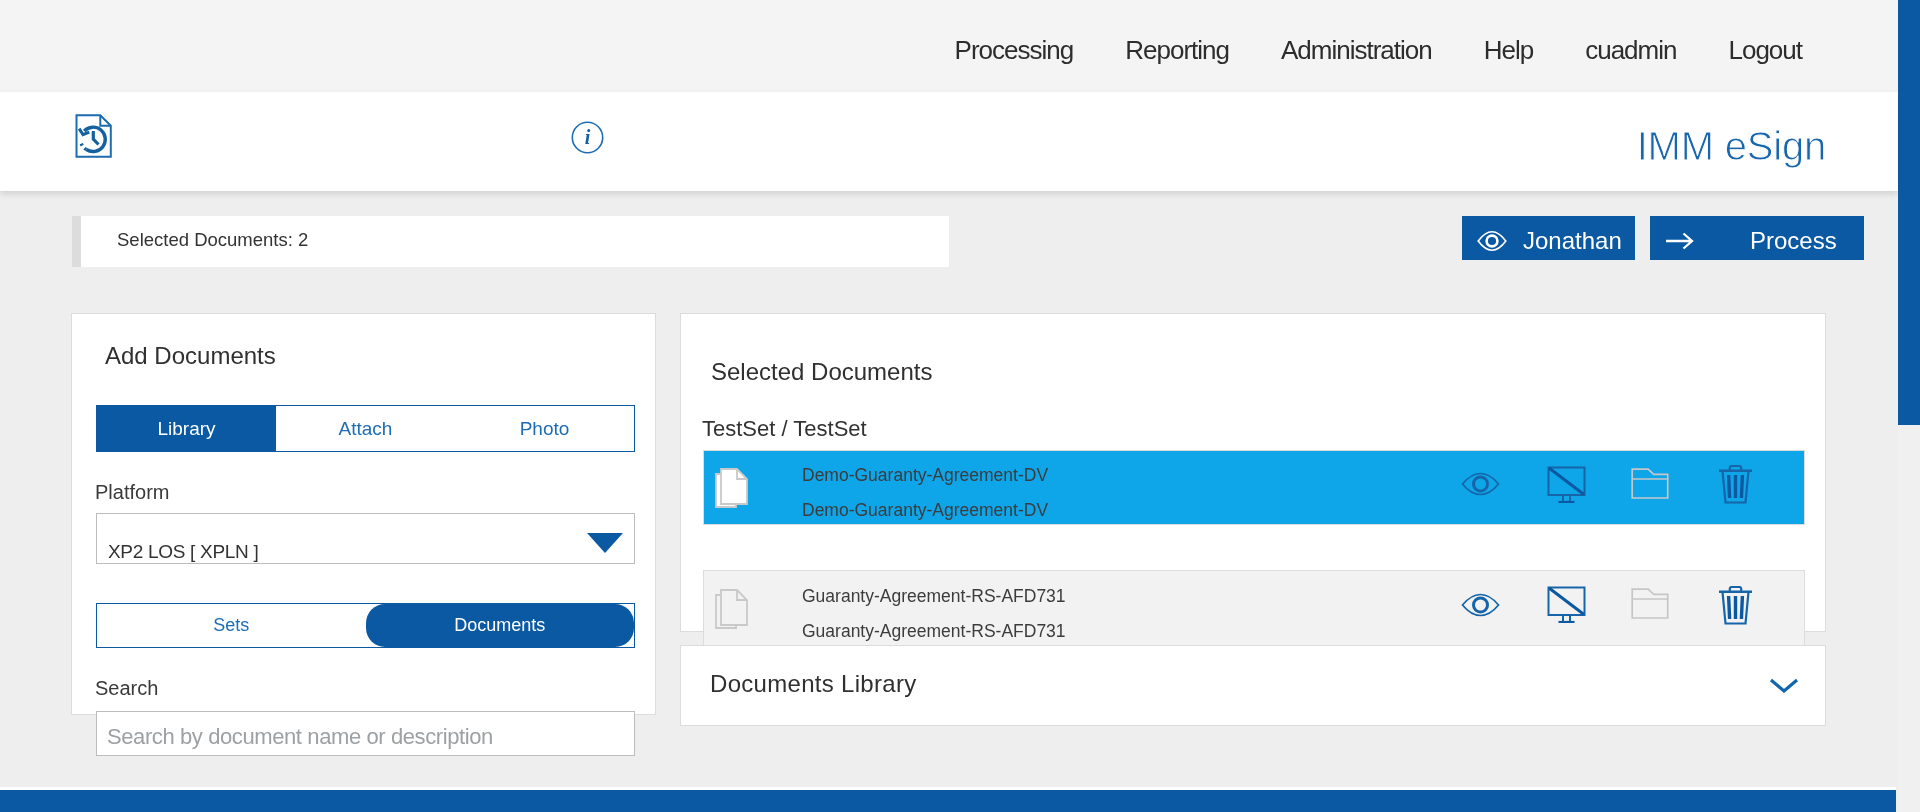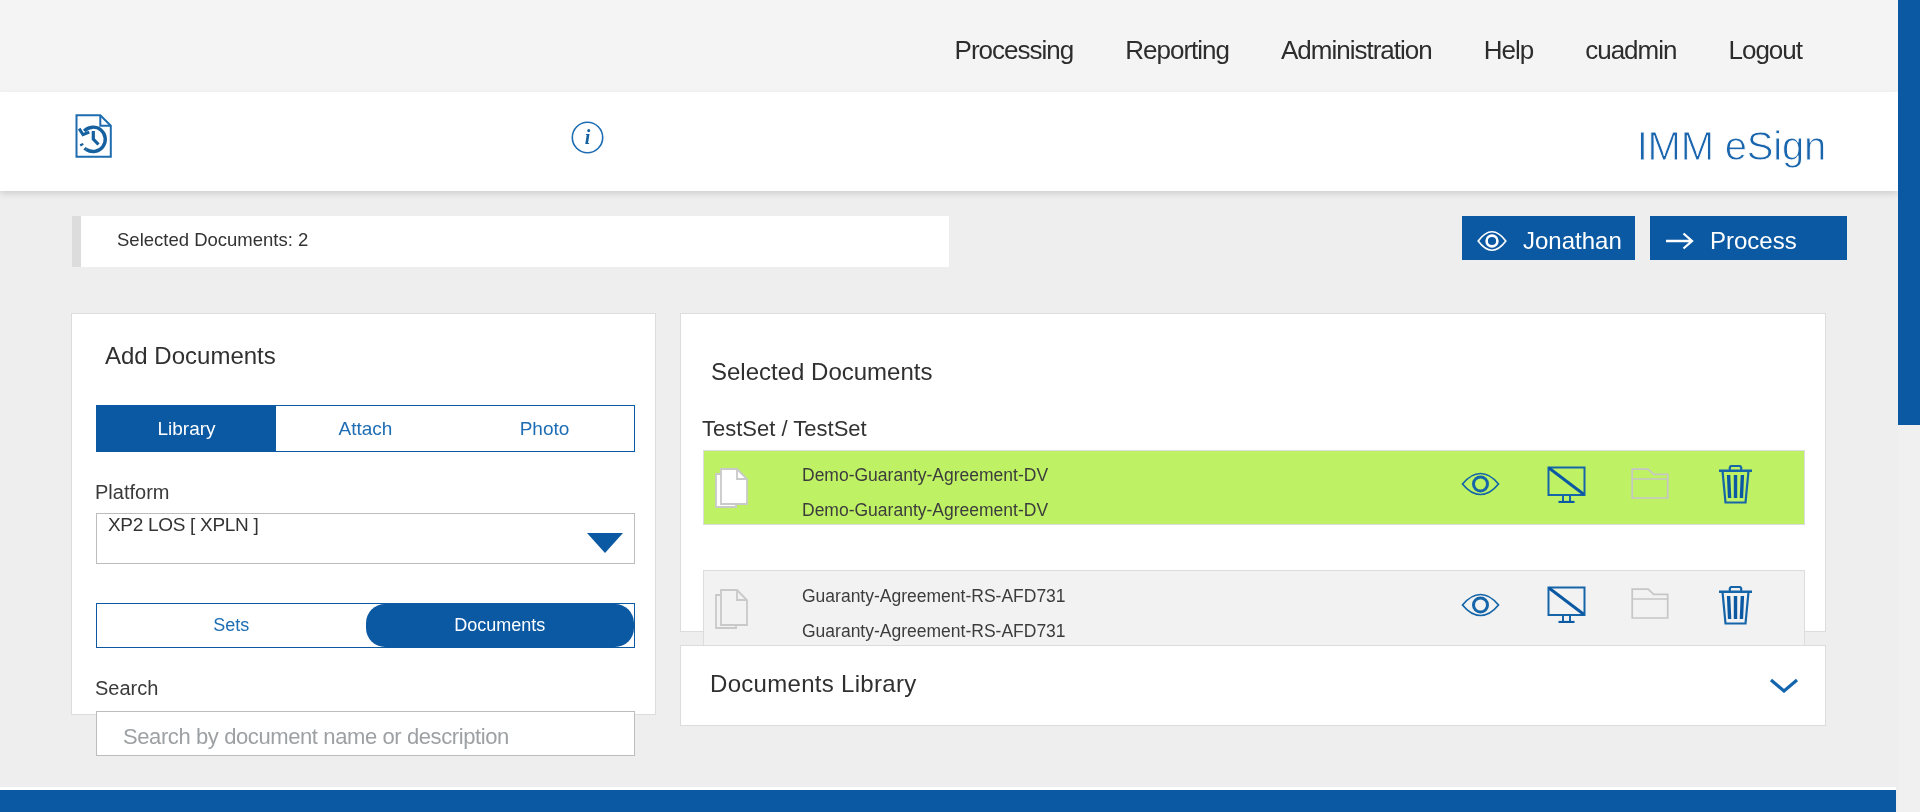"Process" #btn-process { gap: none -> 40px; width: 197px -> 214px }
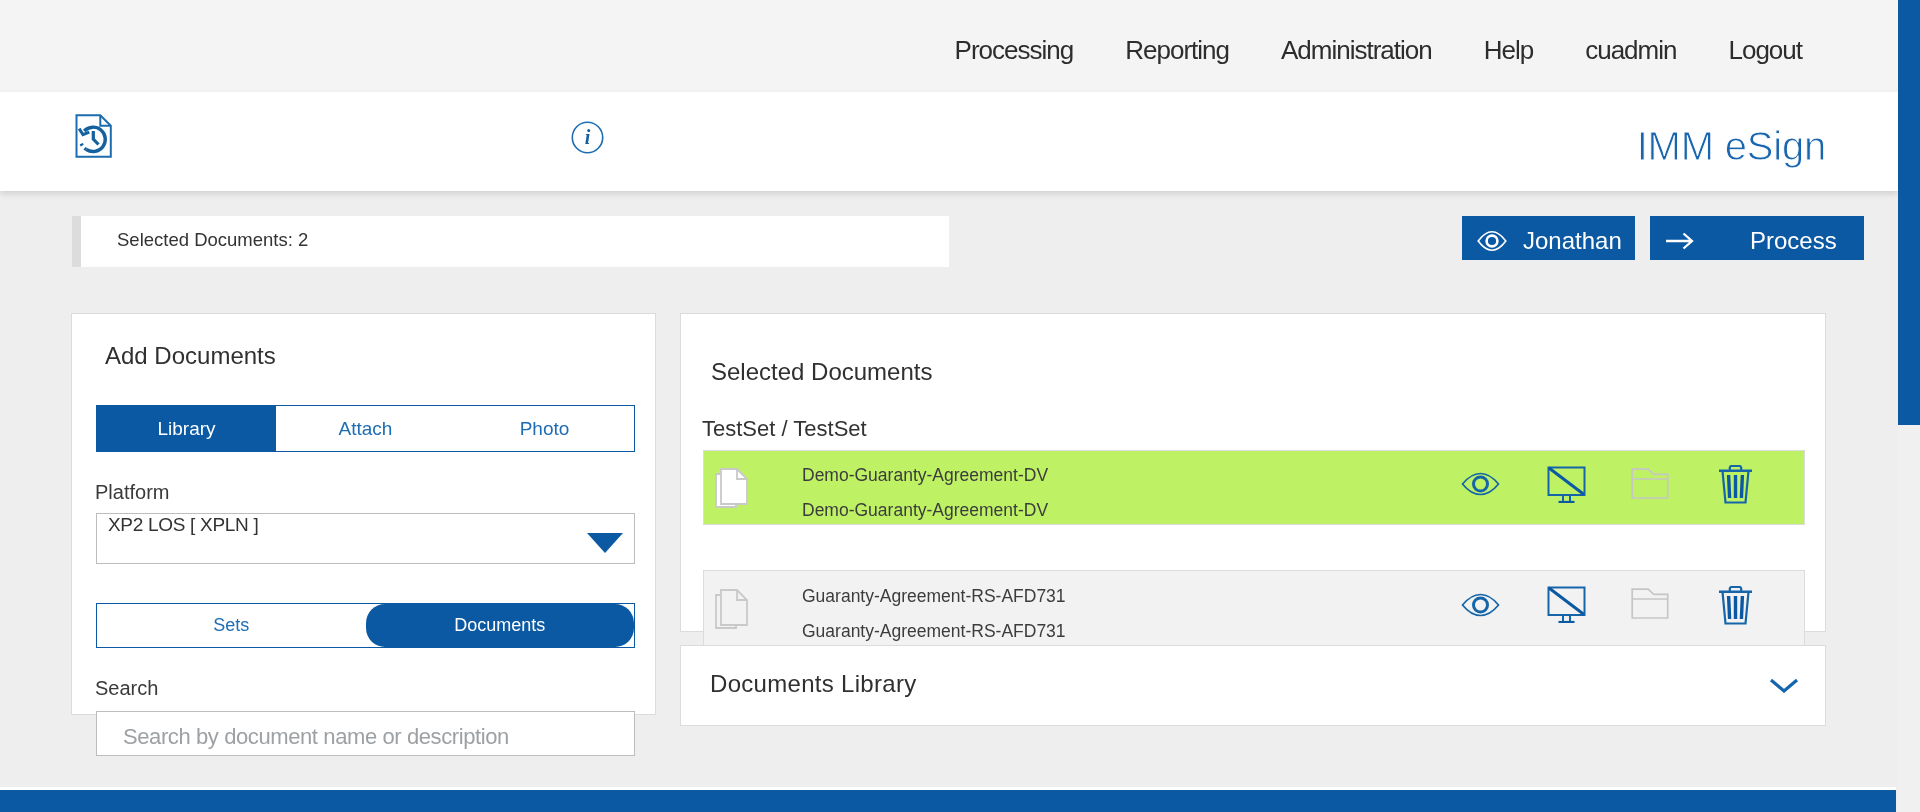"Demo-Guaranty-Agreement-DV" .row { background: #bef264 -> #0ea5e9 }
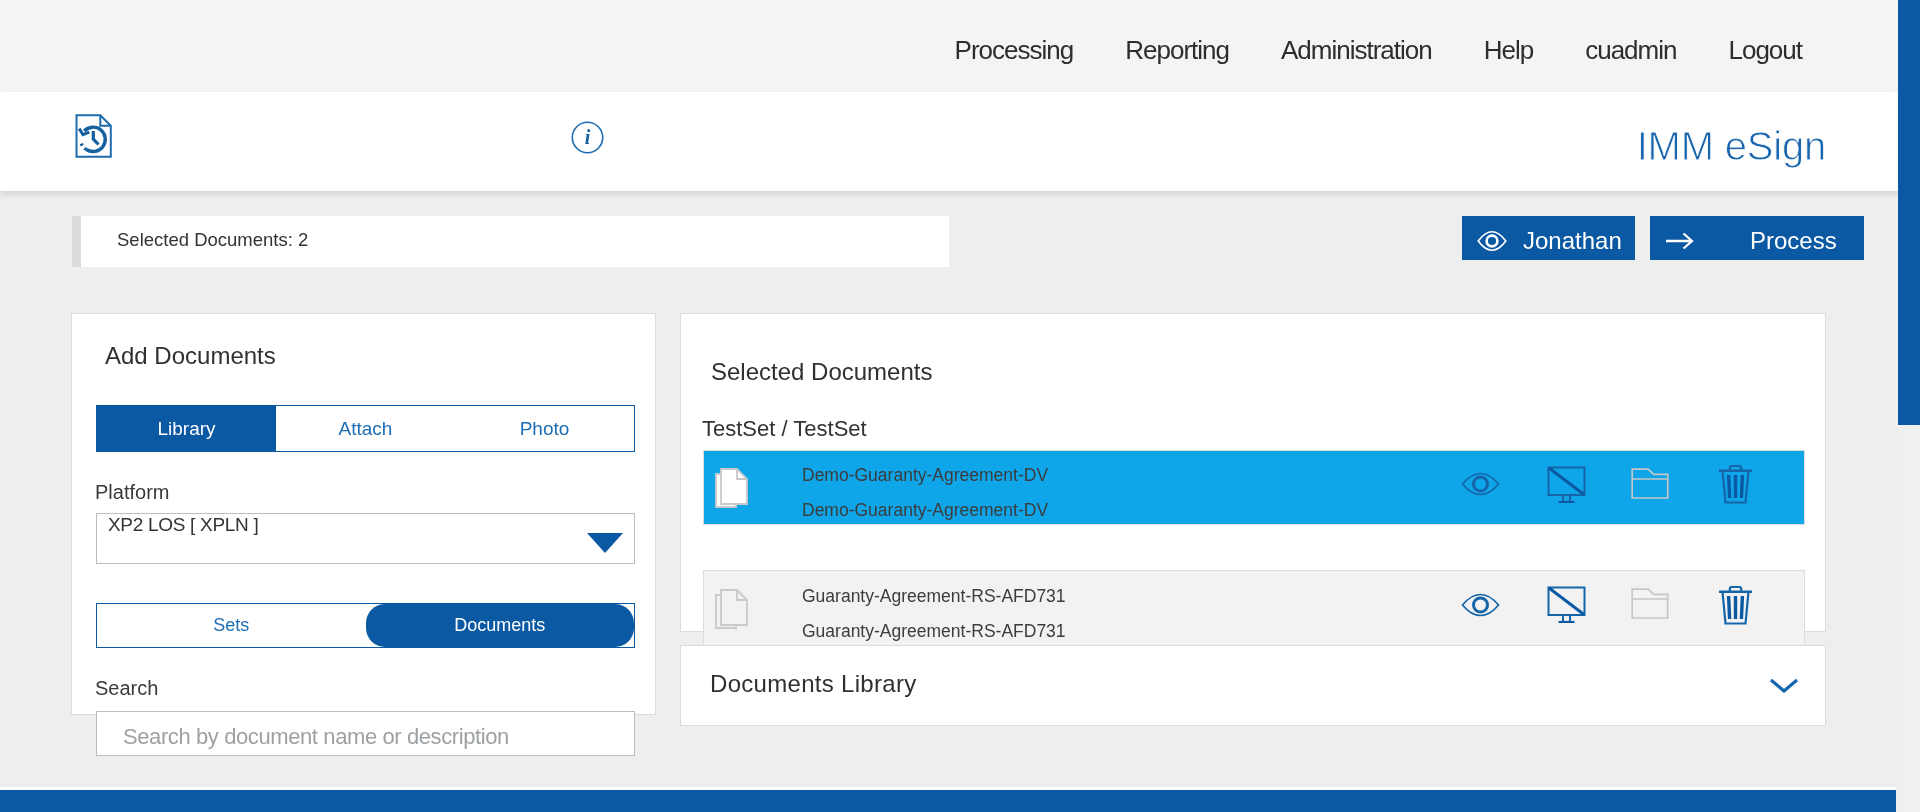"XP2 LOS [ XPLN ]" #select { align-items: flex-start -> flex-end }
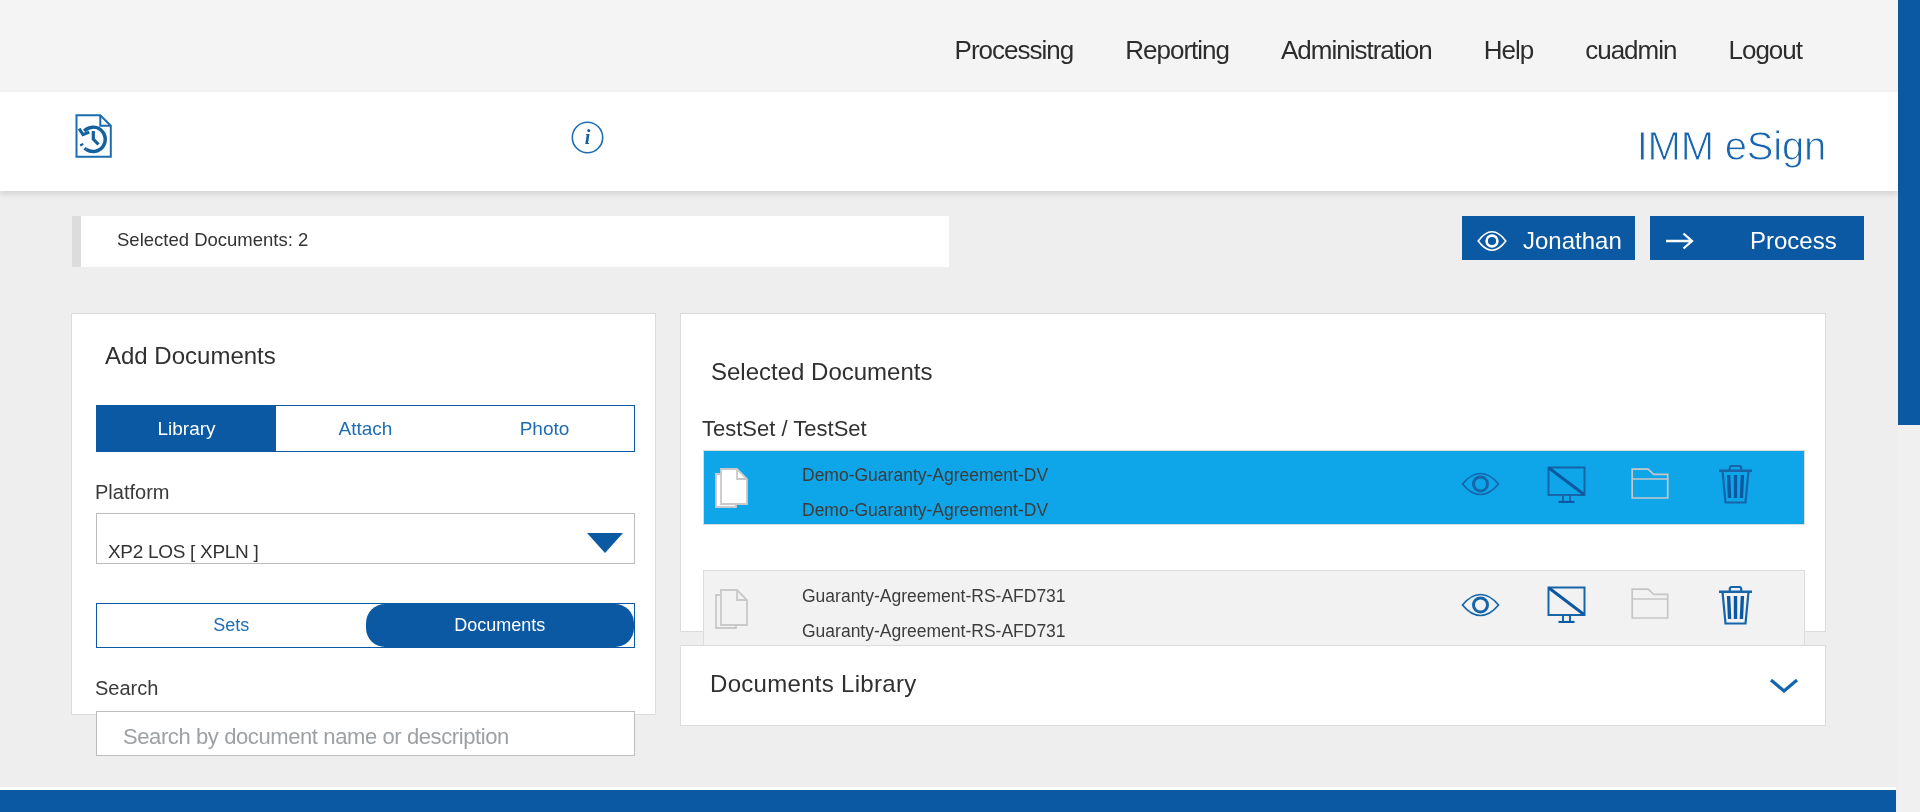"Search by document name or" #search span { margin-left: 26px -> 10px }
